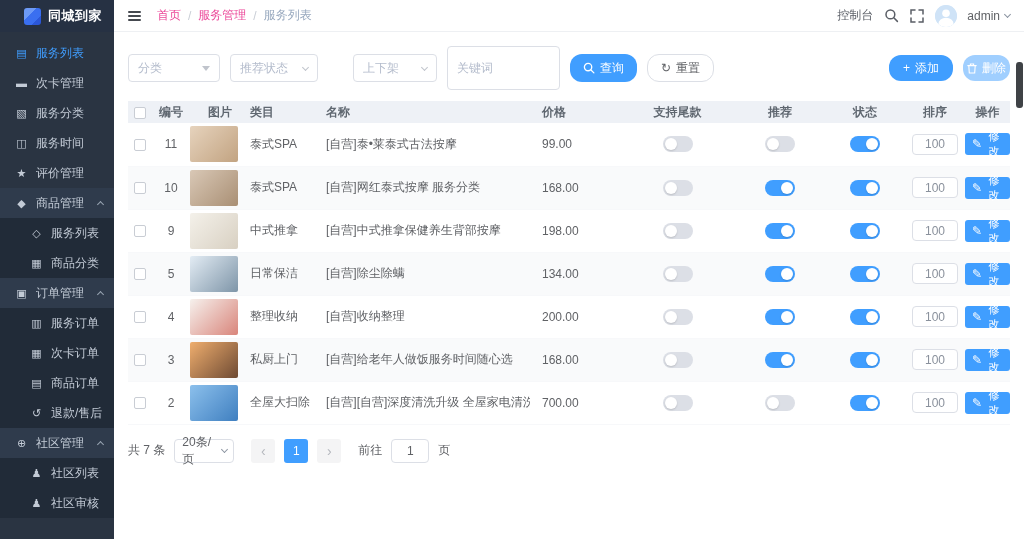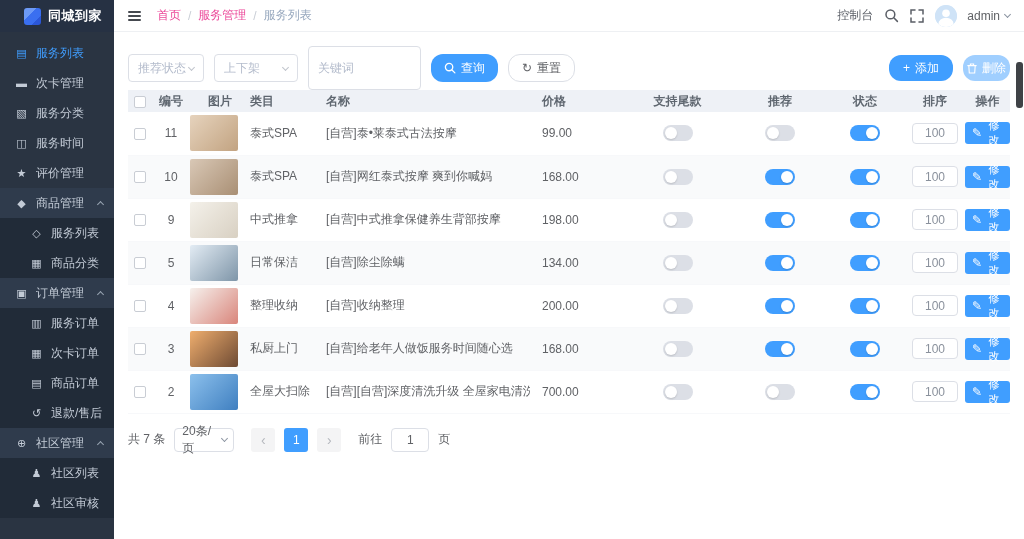"分类" div.sel { html: none -> <div> <span>分类</span> <span></span> </div> }
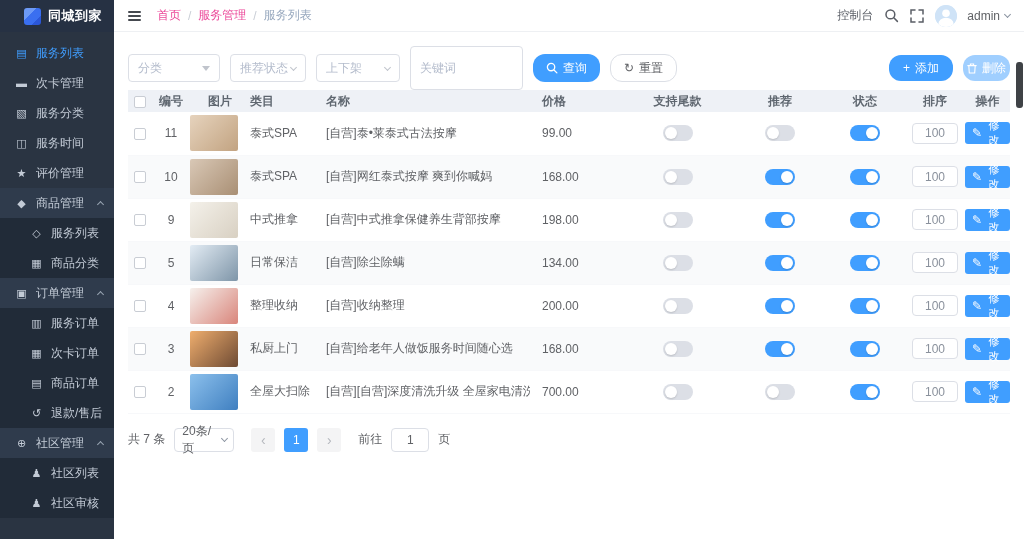"推荐状态" .sel.w2 { width: 76px -> 88px }
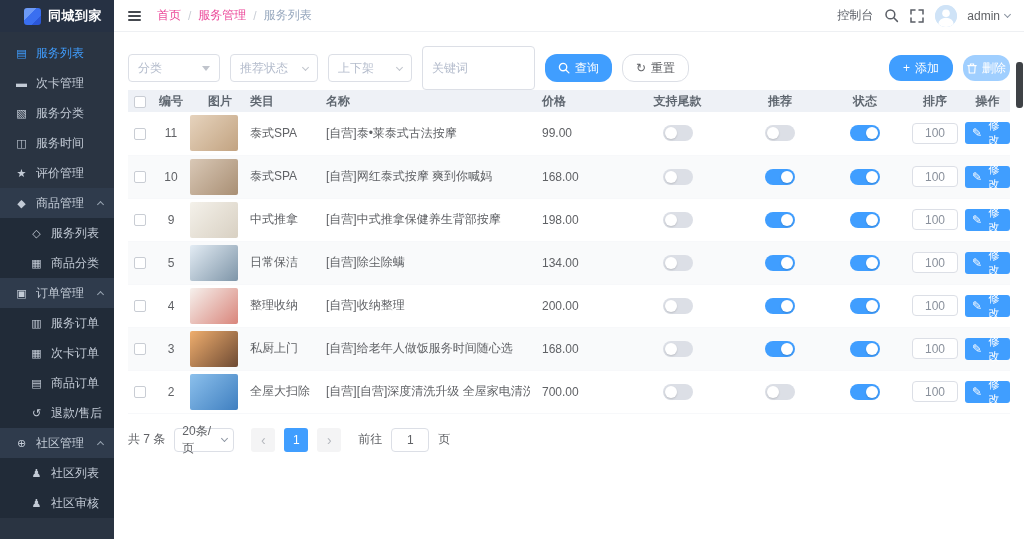"上下架" .sel.w3 { margin-left: none -> 25px }
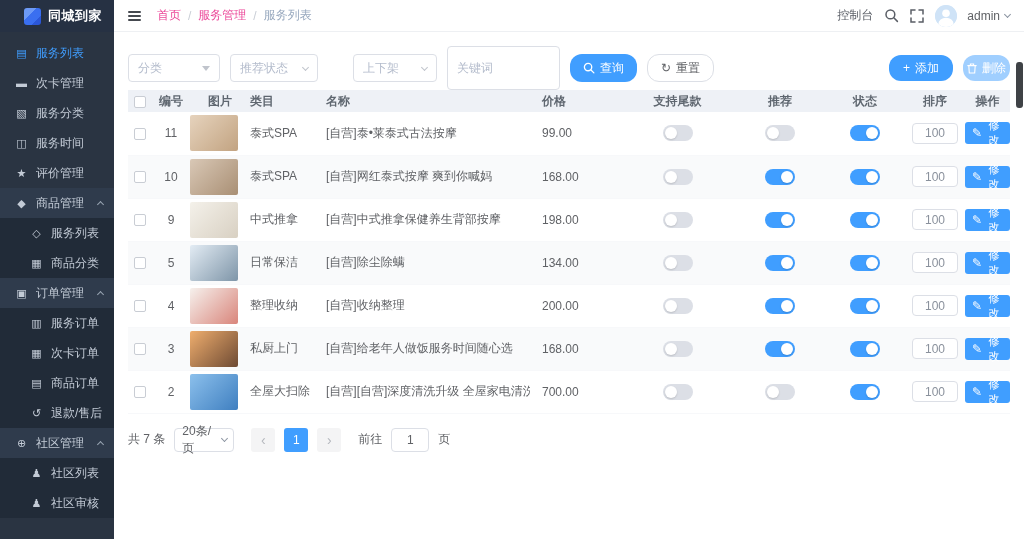"编号" .table-wrap { margin-top: none -> 11px }
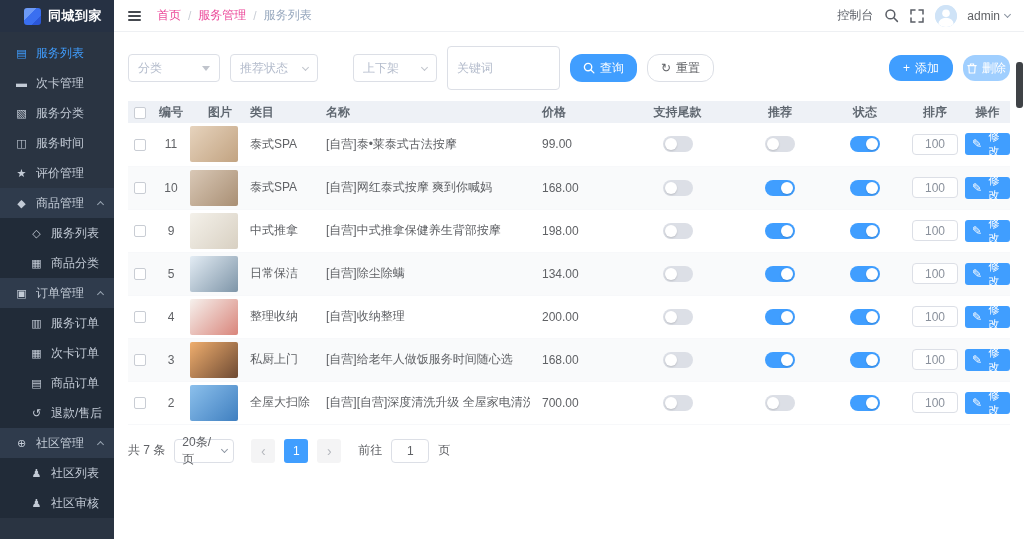"[自营]网红泰式按摩 爽到你喊妈" td.name-cell { text: 爽到你喊妈 -> 服务分类 }
